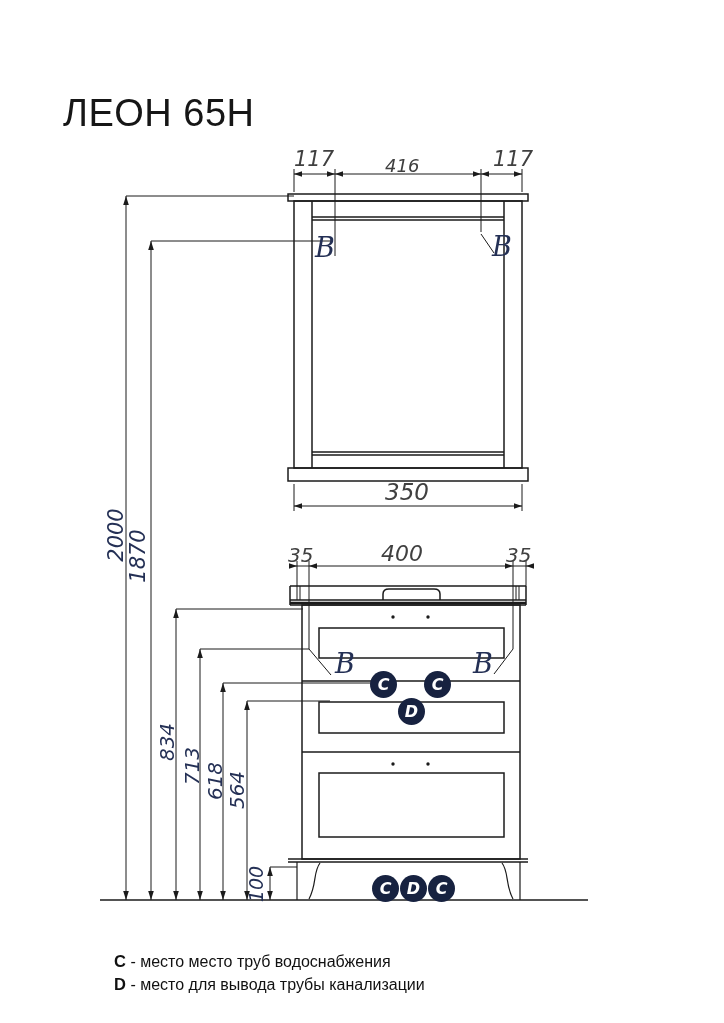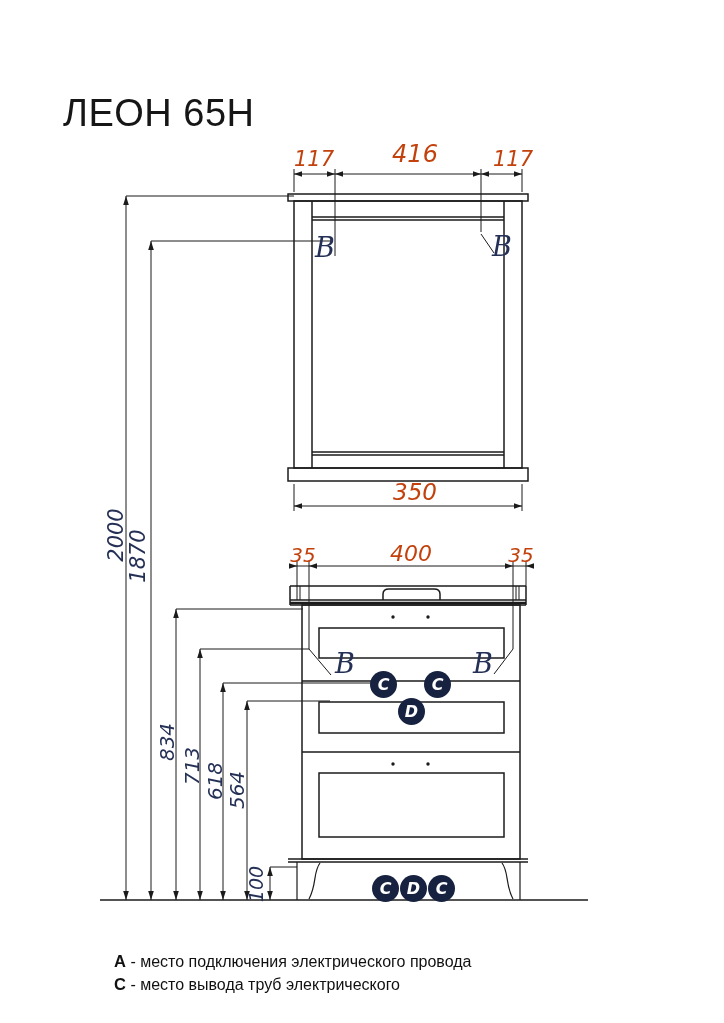"117" .dim { color: #c2410c -> #404040; text-align: center -> left }
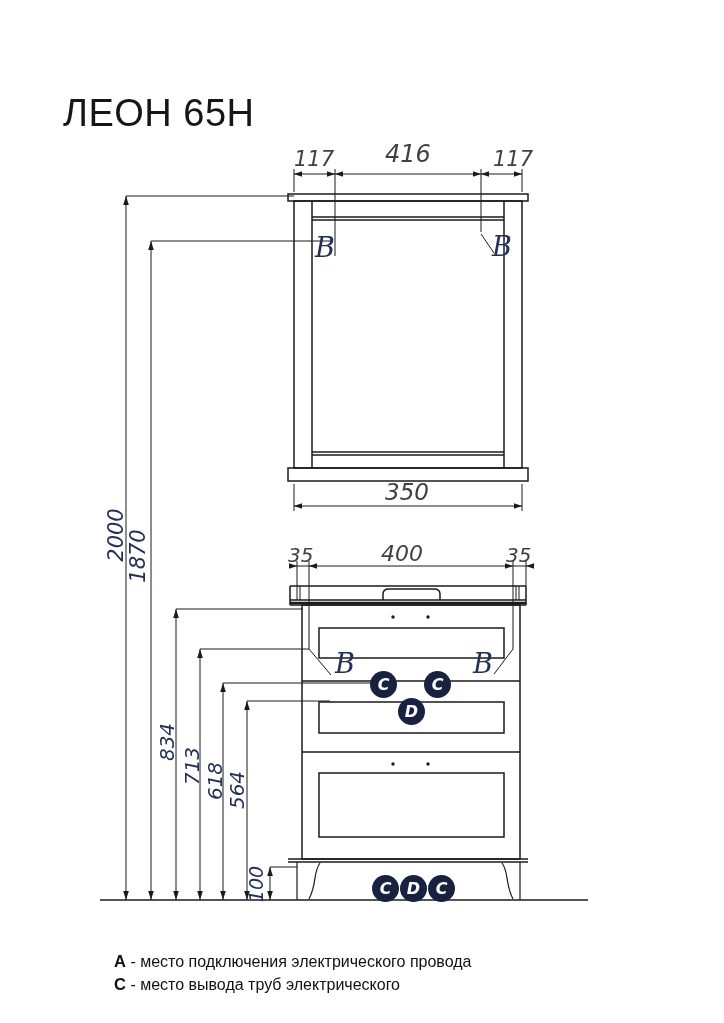"416" div.dim { font-size: 24px -> 18px; top: 96px -> 111px }
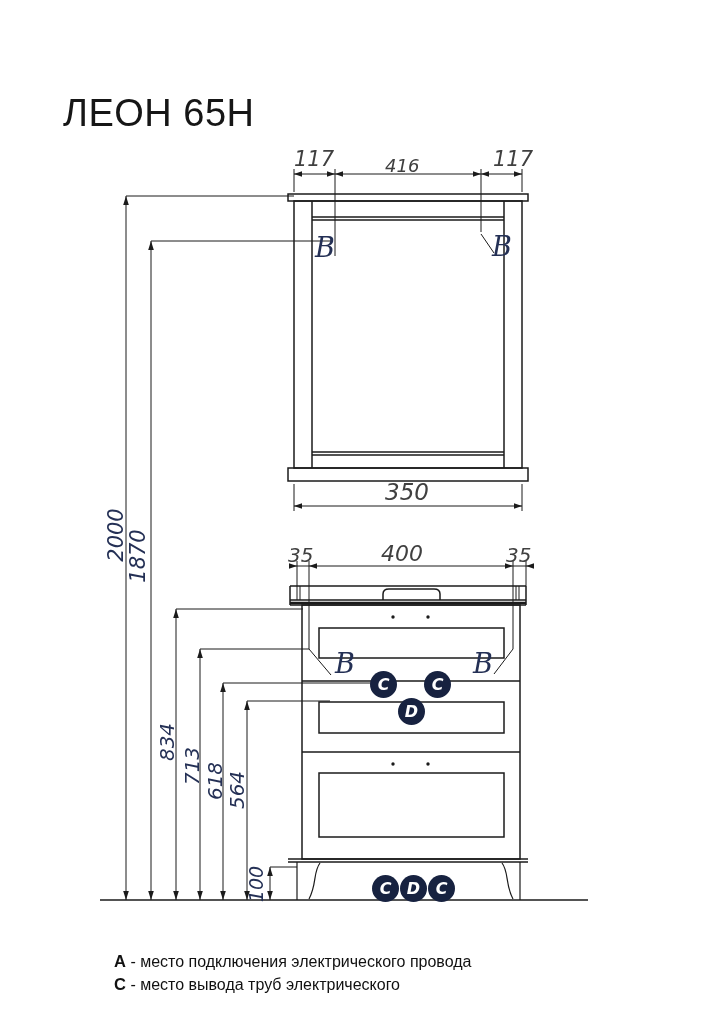"A - место подключения электрического" div.legend-row { html: <div> <span>A</span> <span>- место подключения электрического провода</span> </div> -> none }
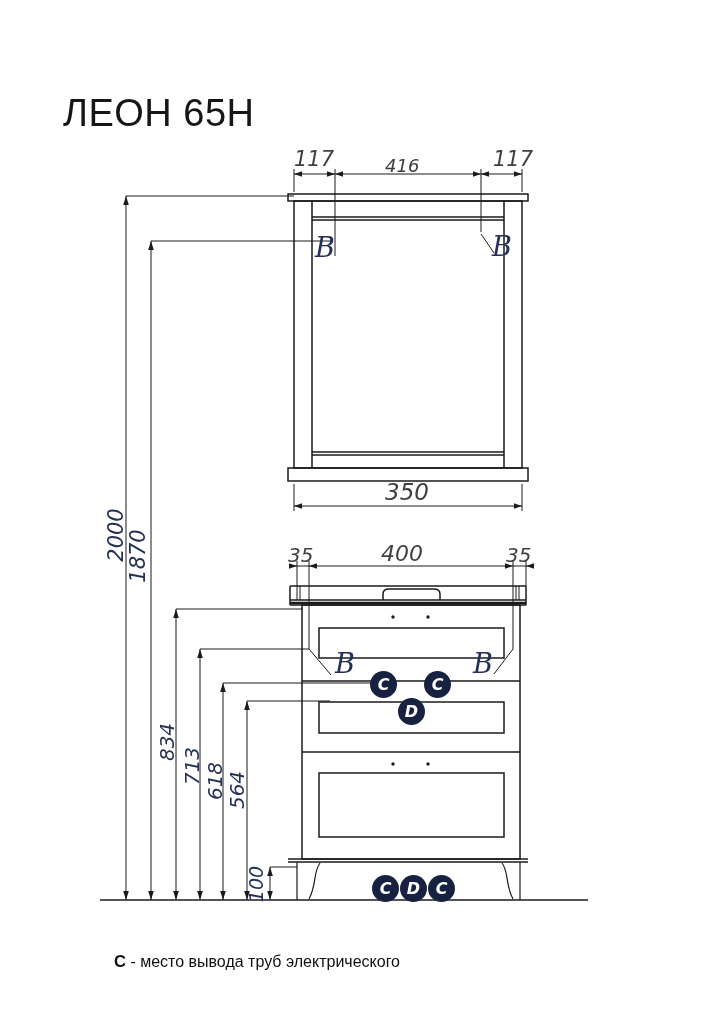"- место вывода труб электрического" span.legend-text { text: вывода труб электрического -> место труб водоснабжения }
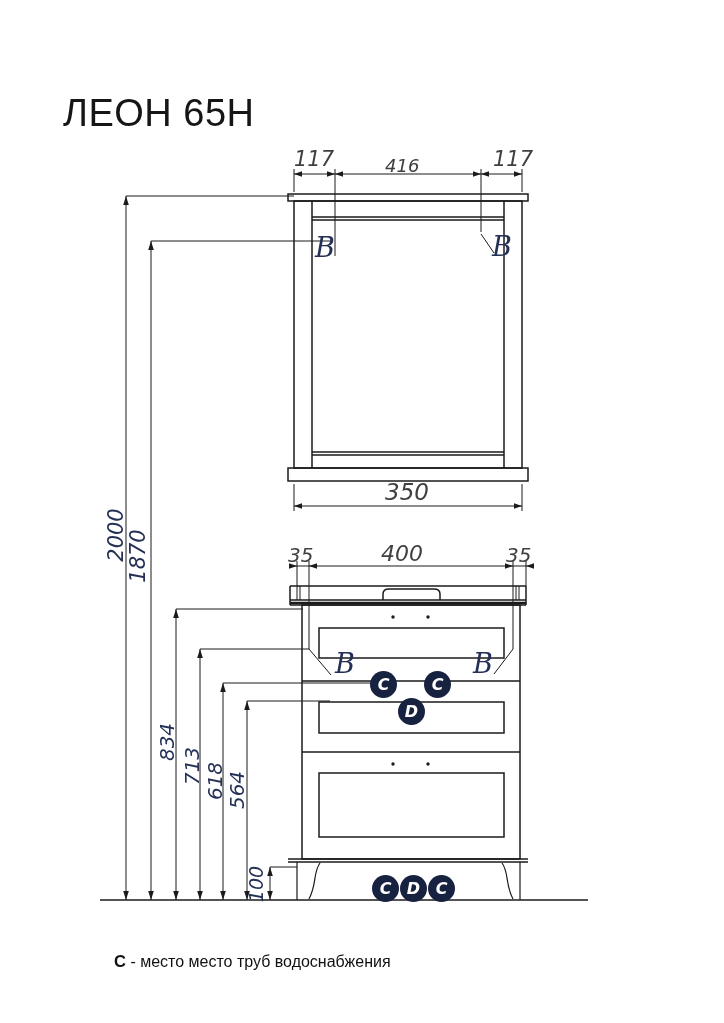"D - место для вывода" div.legend-row { html: none -> <div> <span>D</span> <span>- место для вывода трубы канализации</span> </div> }
